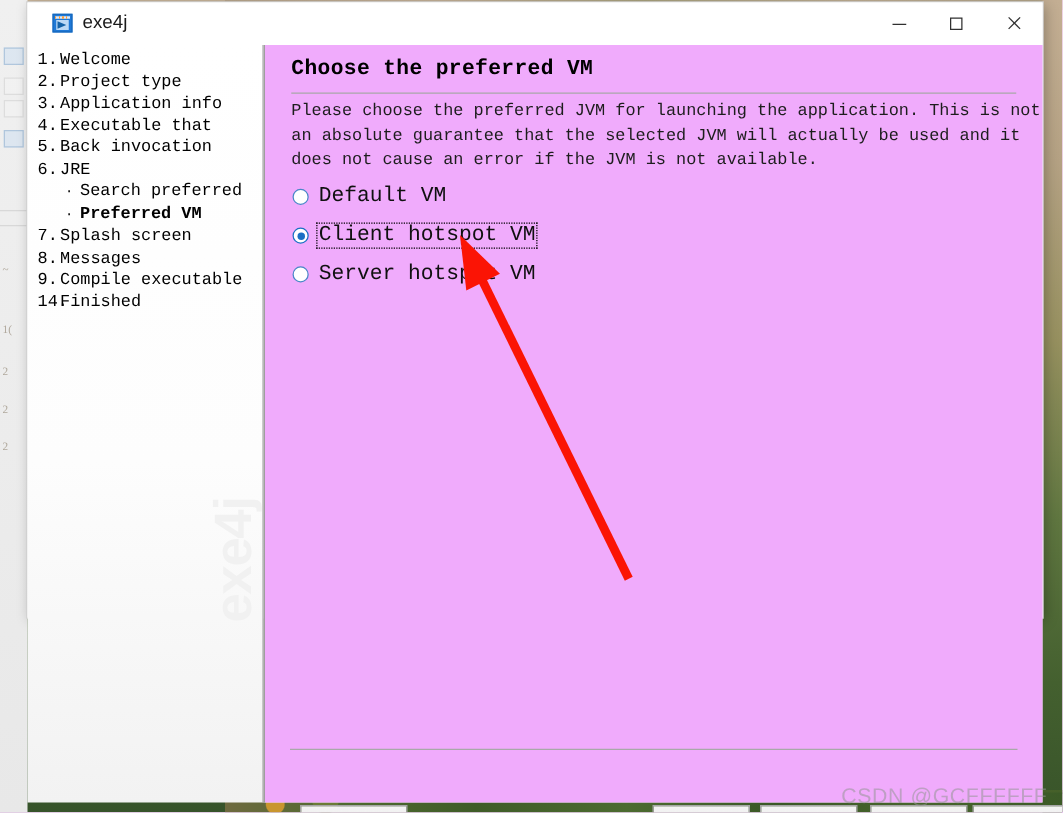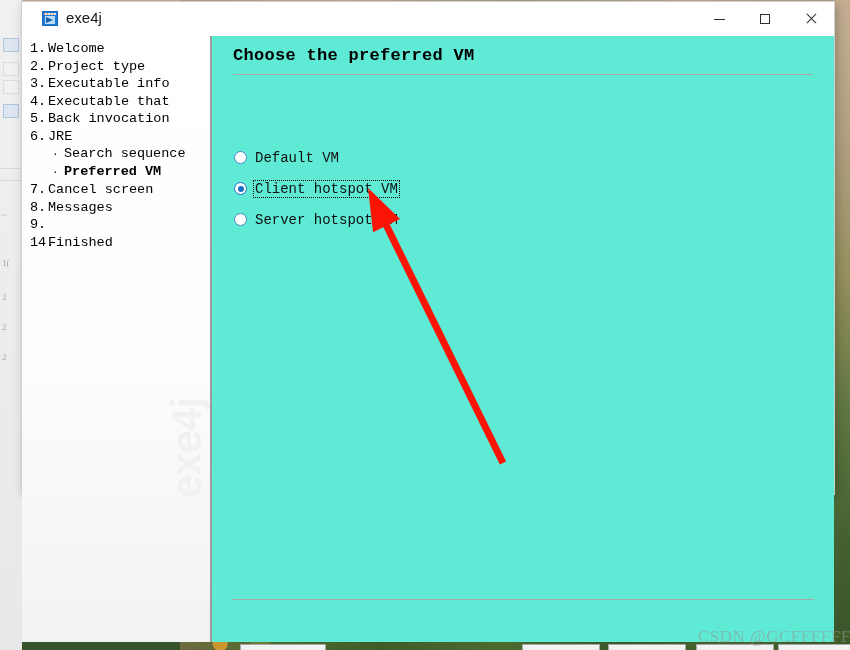"Choose the preferred VM" .content-inner { background: #5eead4 -> #f0abfc }
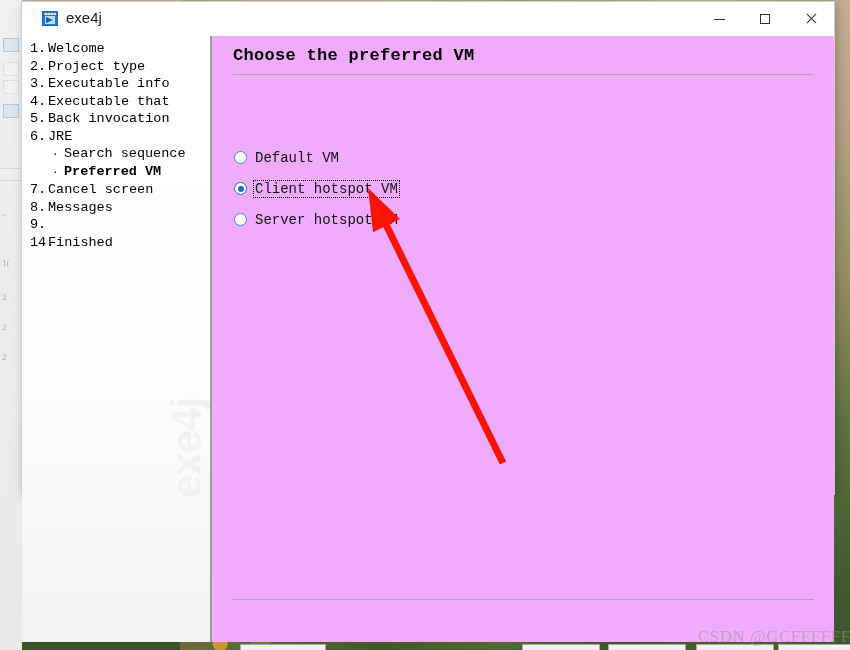"Executable info" span.lbl { text: Executable -> Application }
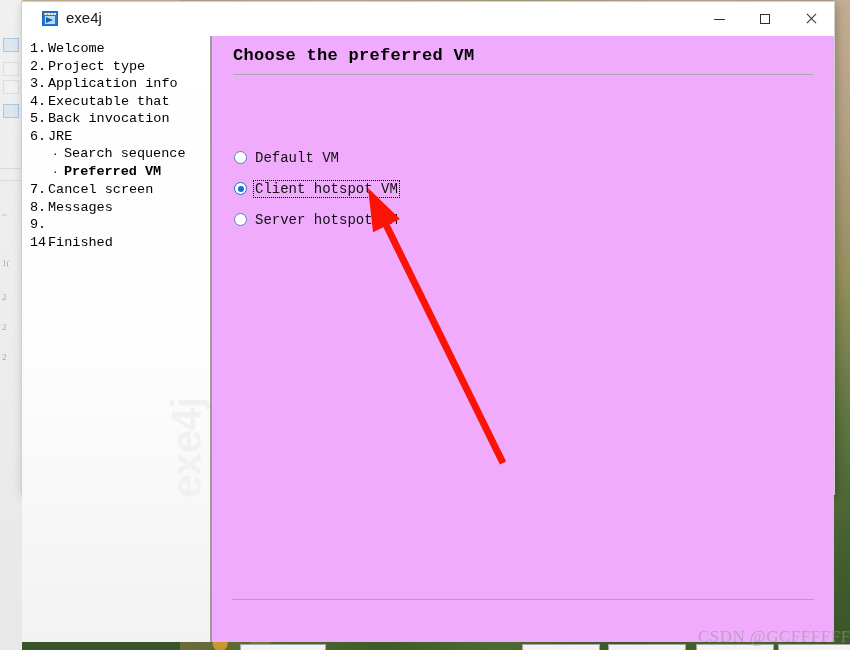"Please choose the preferred JVM" div.intro { html: none -> <div>Please choose the preferred JVM for launching the application. This is not an absolute guarantee that the selected JVM will actually be used and it does not cause an error if the JVM is not available.</div> }
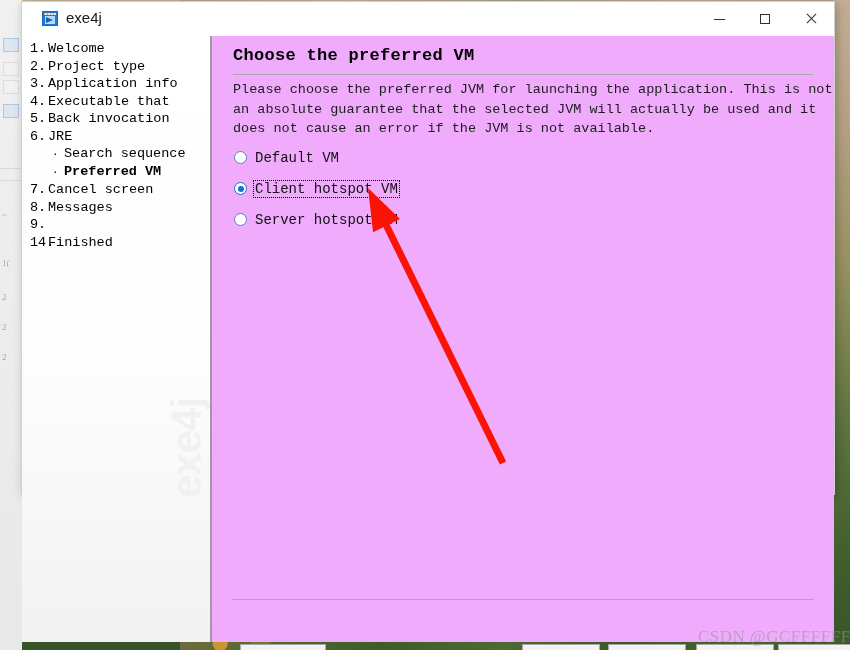"Search sequence" span.lbl { text: sequence -> preferred }
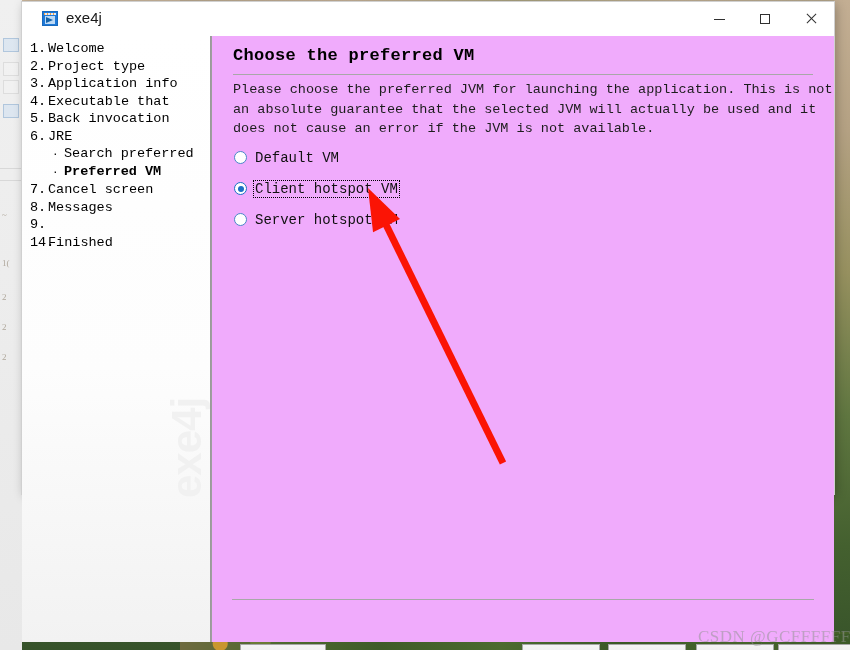"Default VM" .radio-label { font-size: 14px -> 17px }
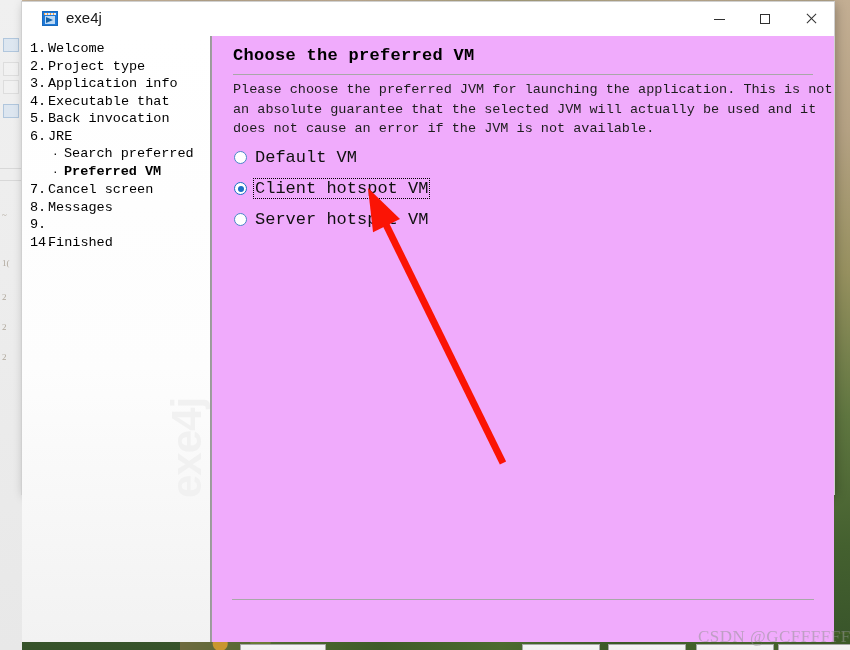"Cancel screen" span.lbl { text: Cancel -> Splash }
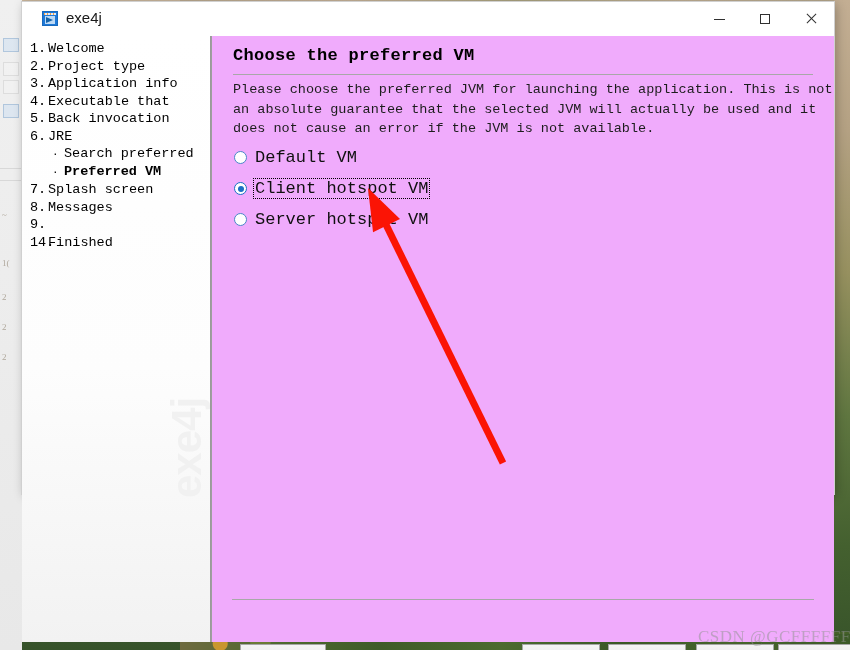"Compile executable" span.lbl { html: none -> <span>Compile executable</span> }
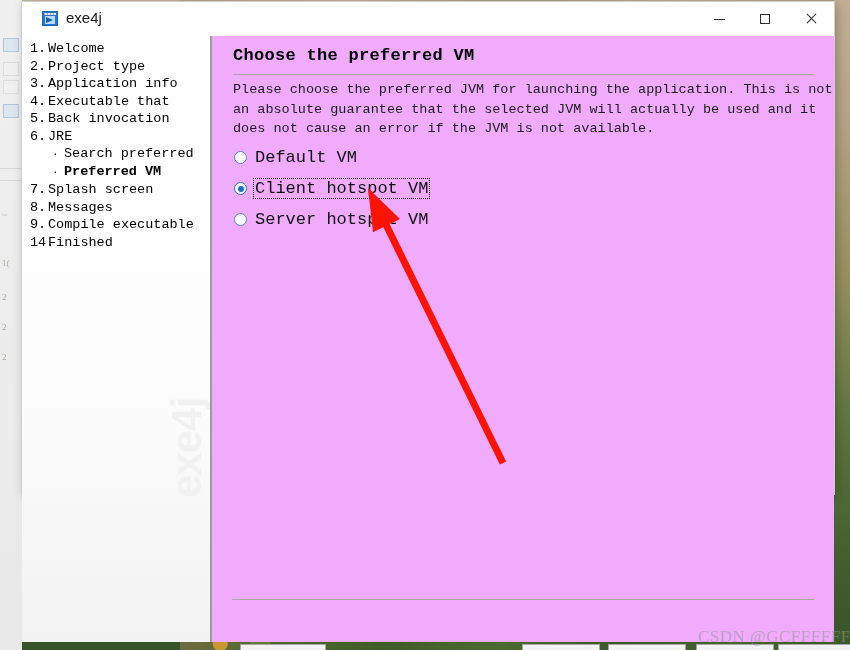"CSDN @GCFFFFFF" .csdn-watermark { font-family: Liberation Serif, serif -> Liberation Sans, sans-serif; left: 698px -> 673px }
